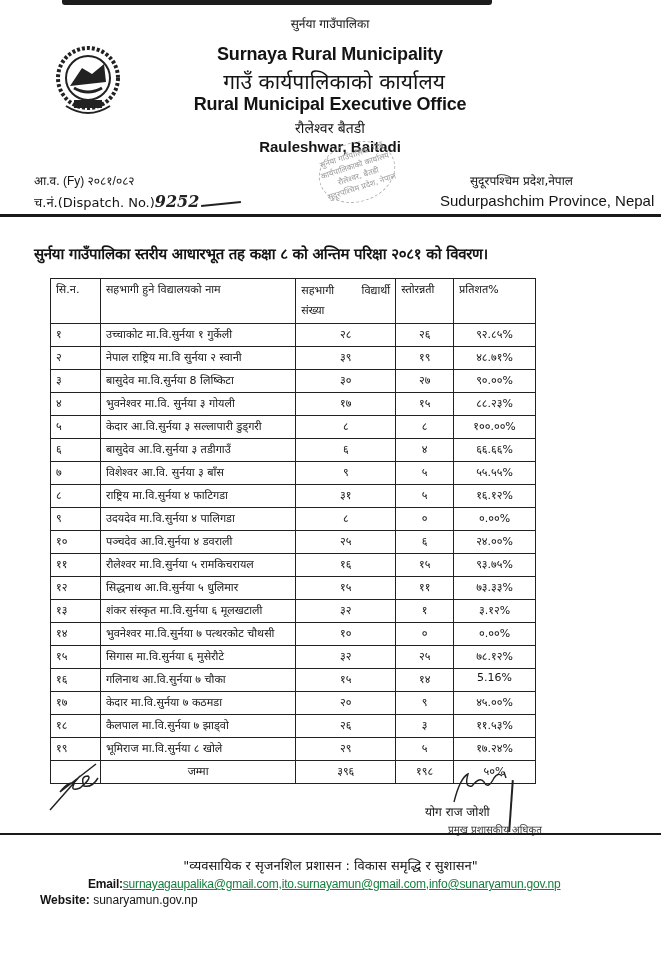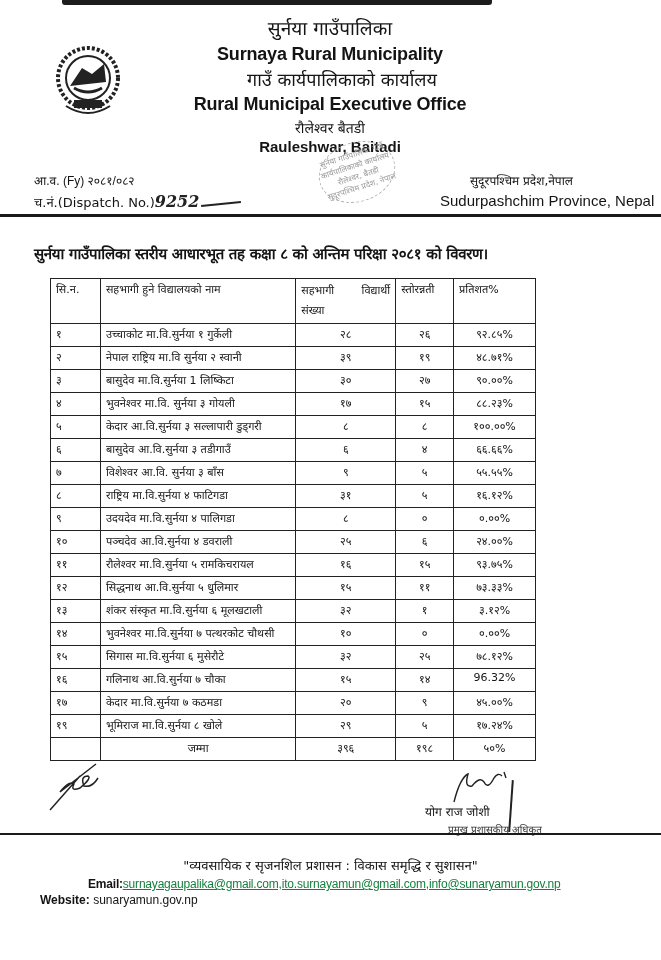"सुर्नया गाउँपालिका" .hdr-np1 { font-size: 19px -> 12px }
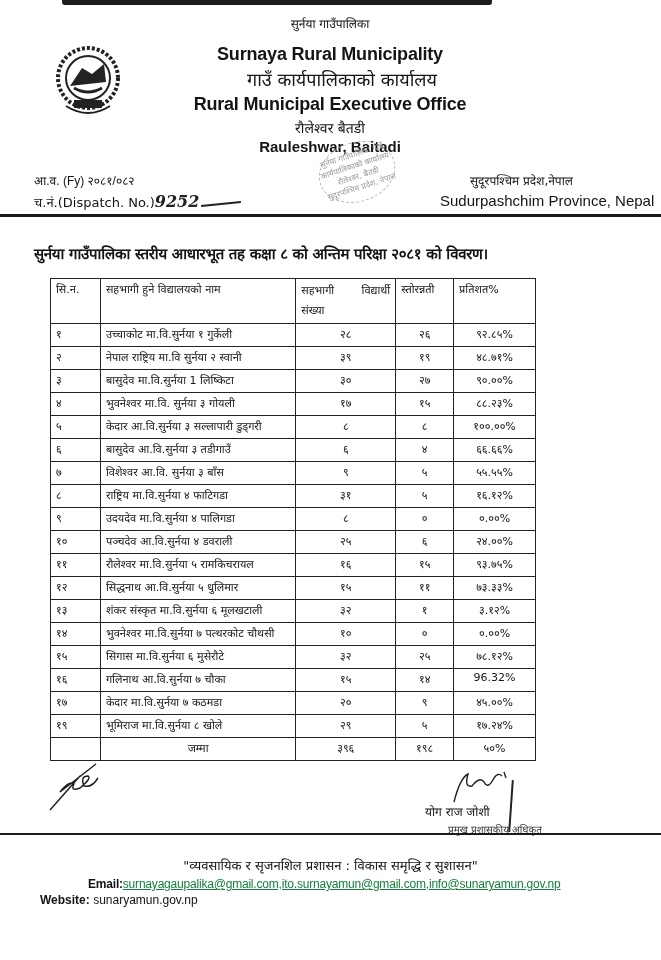"गाउँ कार्यपालिकाको कार्यालय" .hdr-np2 { font-size: 18px -> 21px; left: 132px -> 124px }
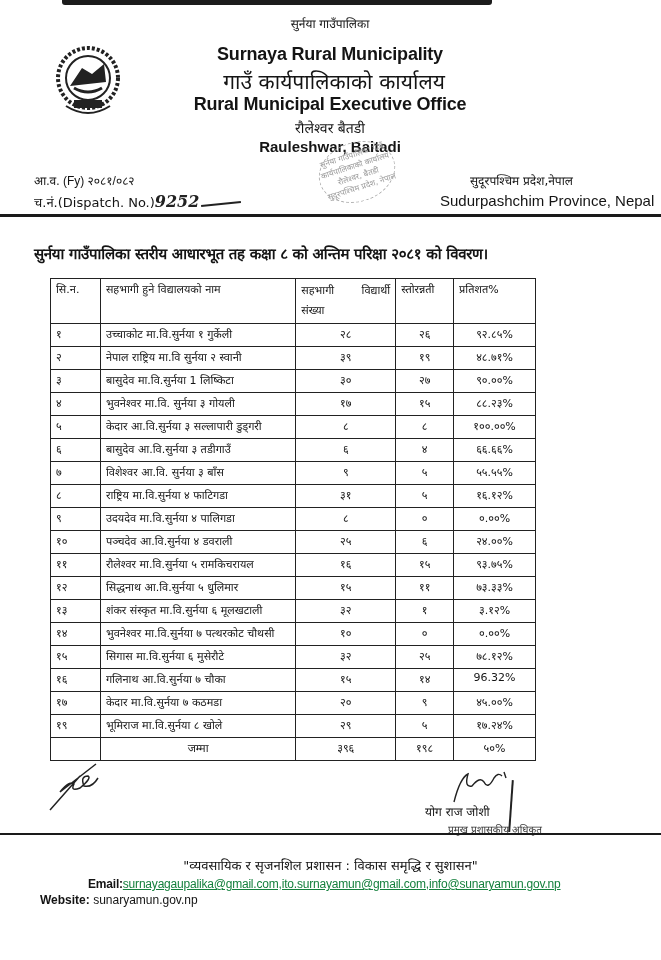"बासुदेव मा.वि.सुर्नया 1 लिष्किटा" td { text: 1 -> 8 }
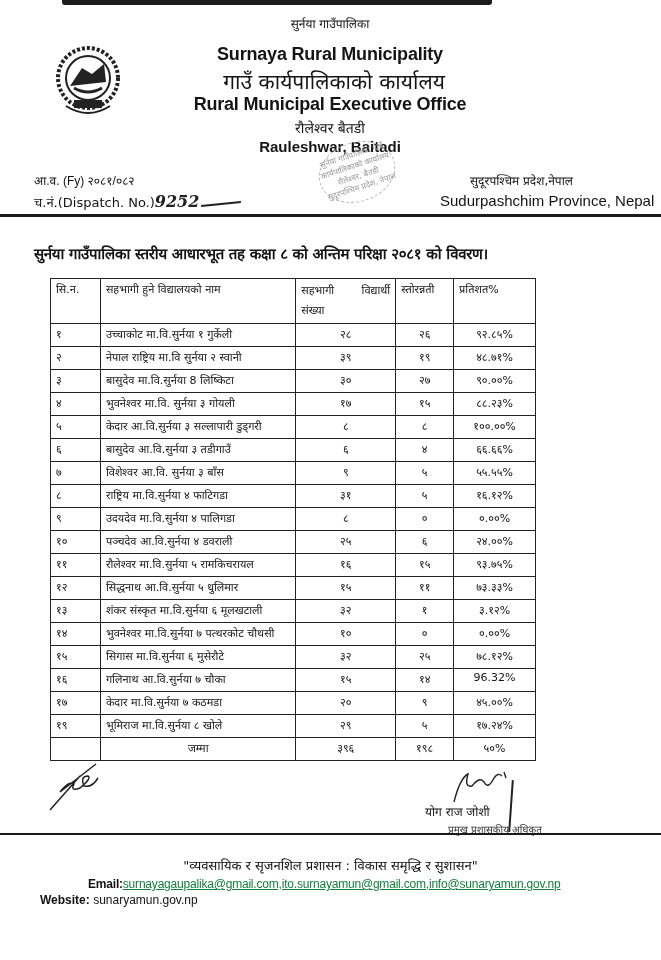"96.32%" td.pct { text: 96.32% -> 5.16% }
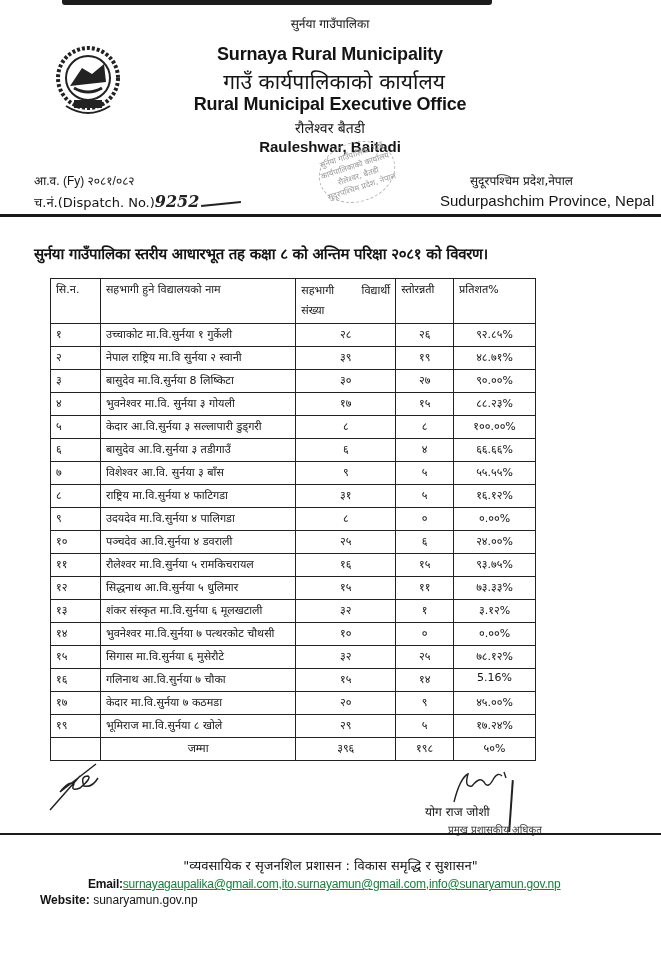"१८" tr { html: none -> <tr> <td>१८</td> <td>कैलपाल मा.वि.सुर्नया ७ झाड्वो</td> <td>२६</td> <td>३</td> <td>११.५३%</td> </tr> }
